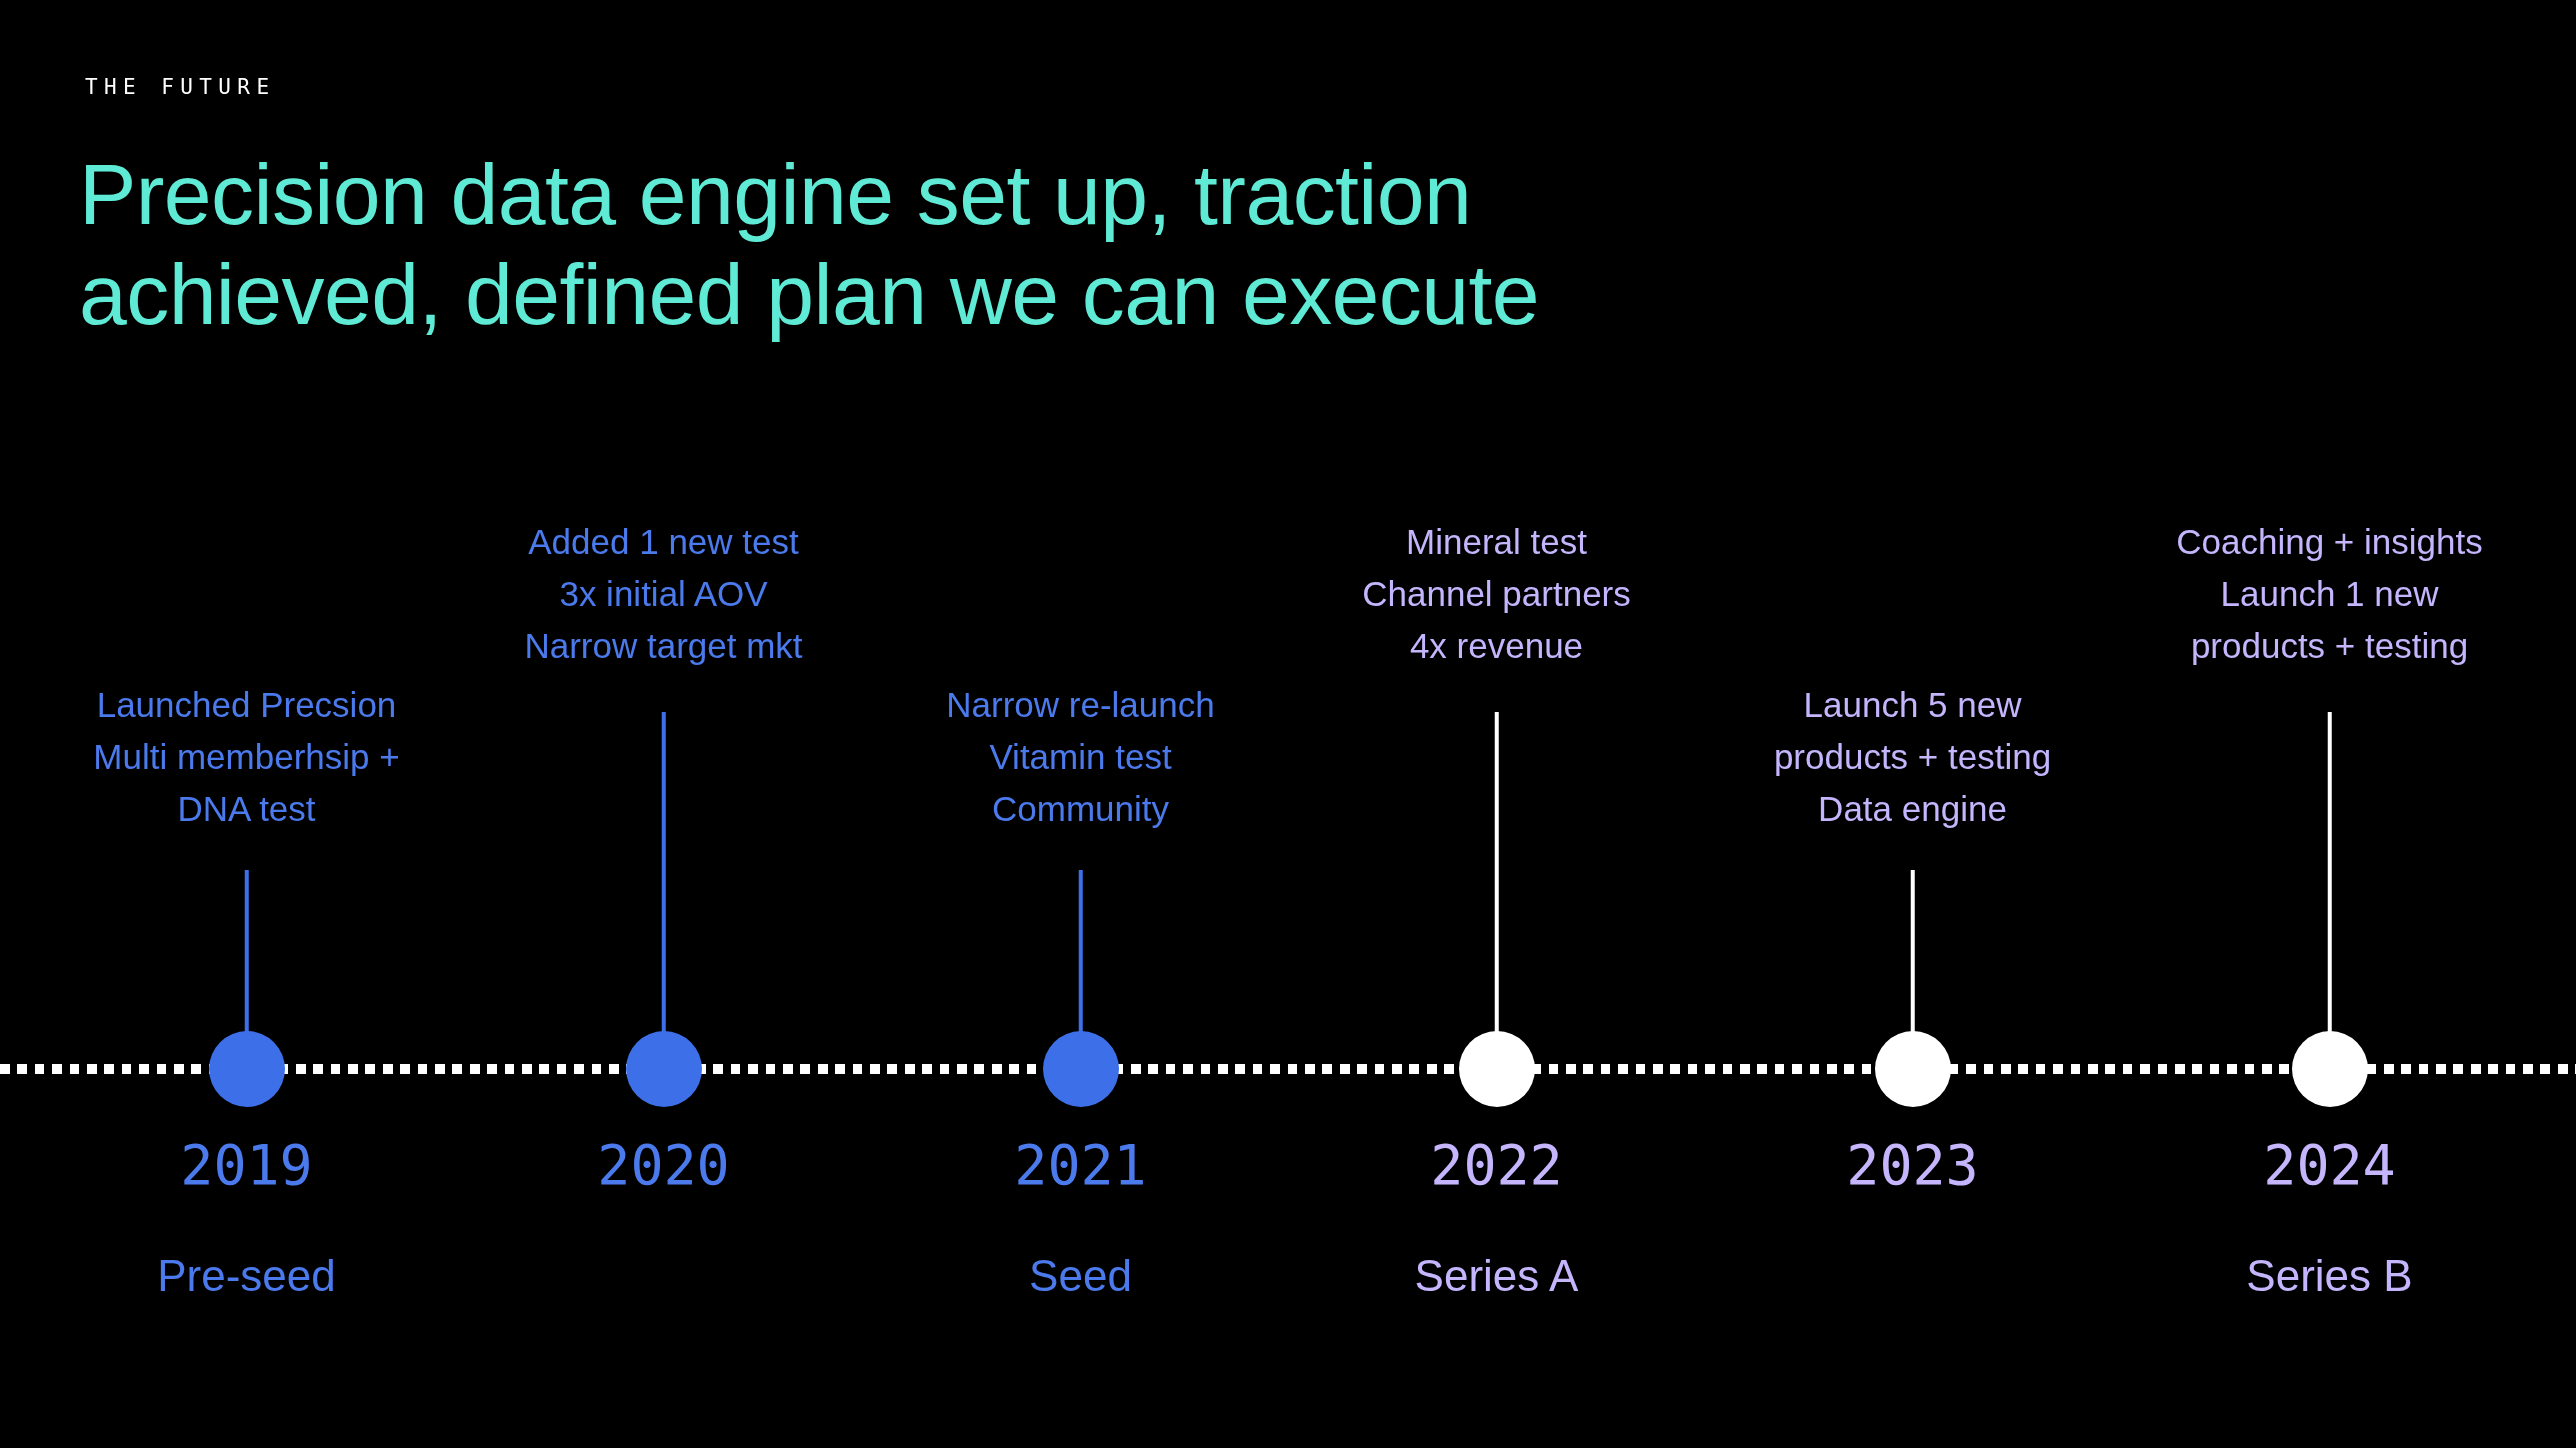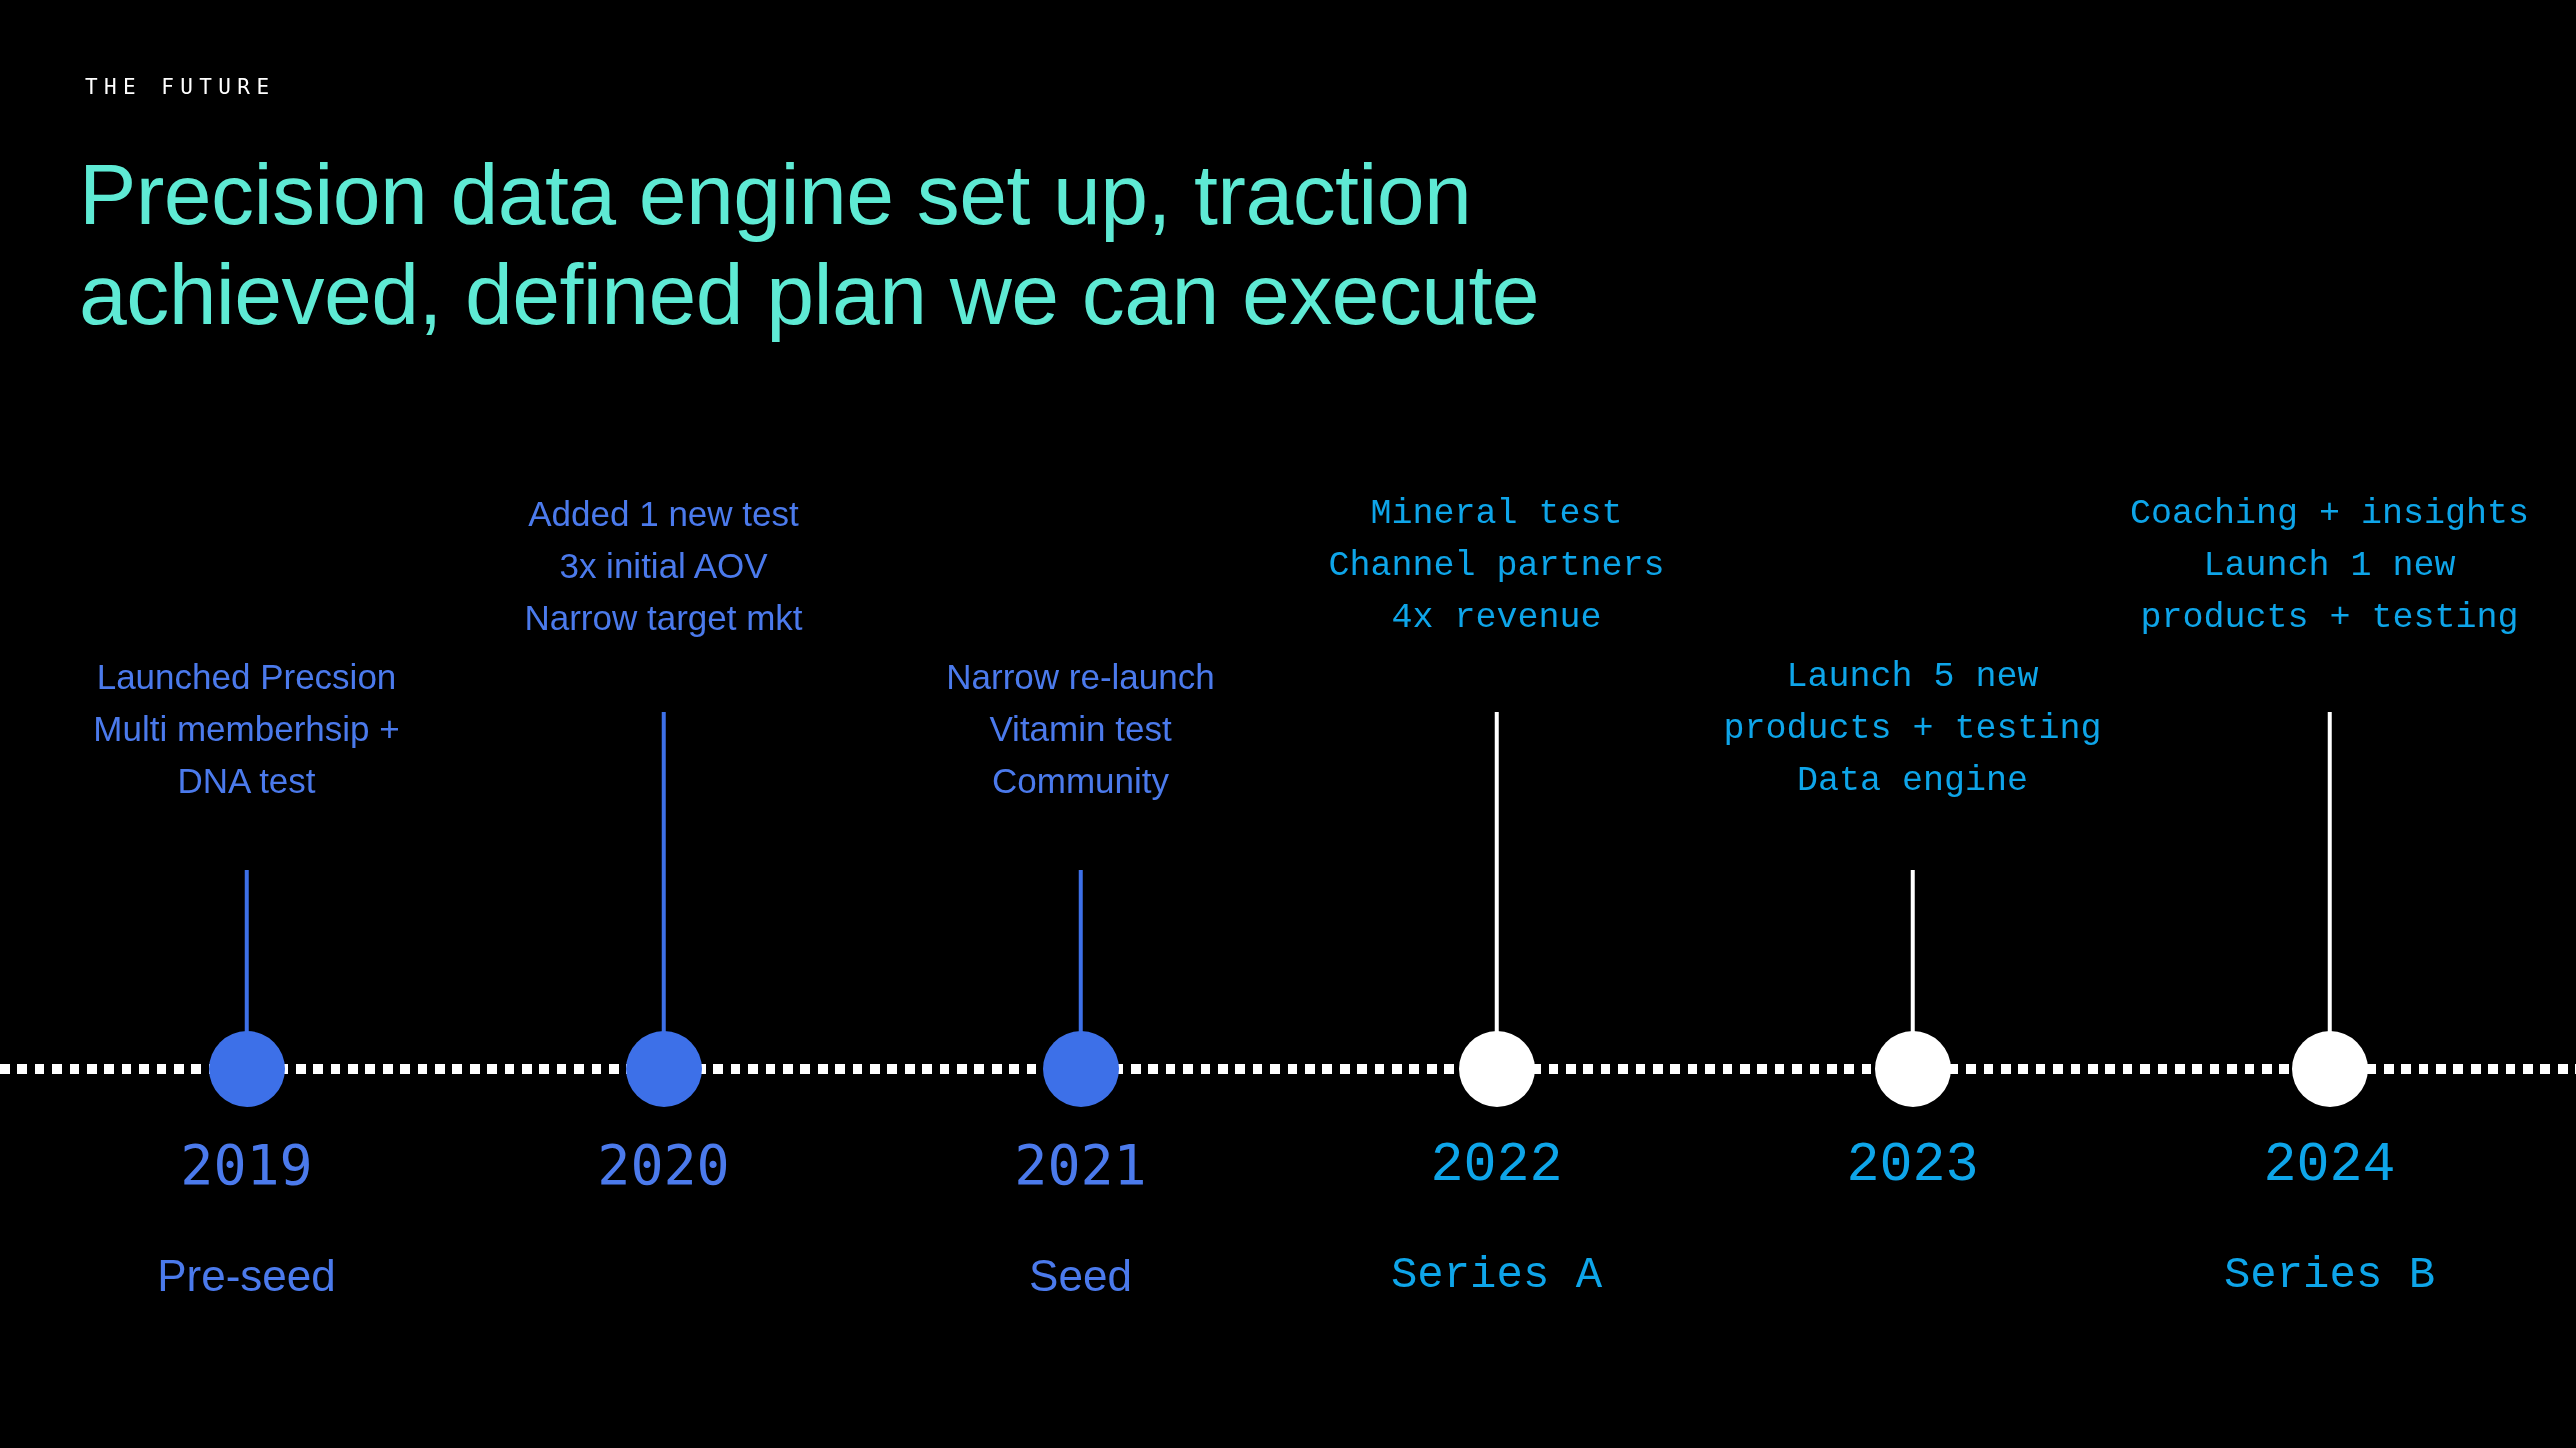"Added 1 new test" .desc { margin-top: none -> 28px }
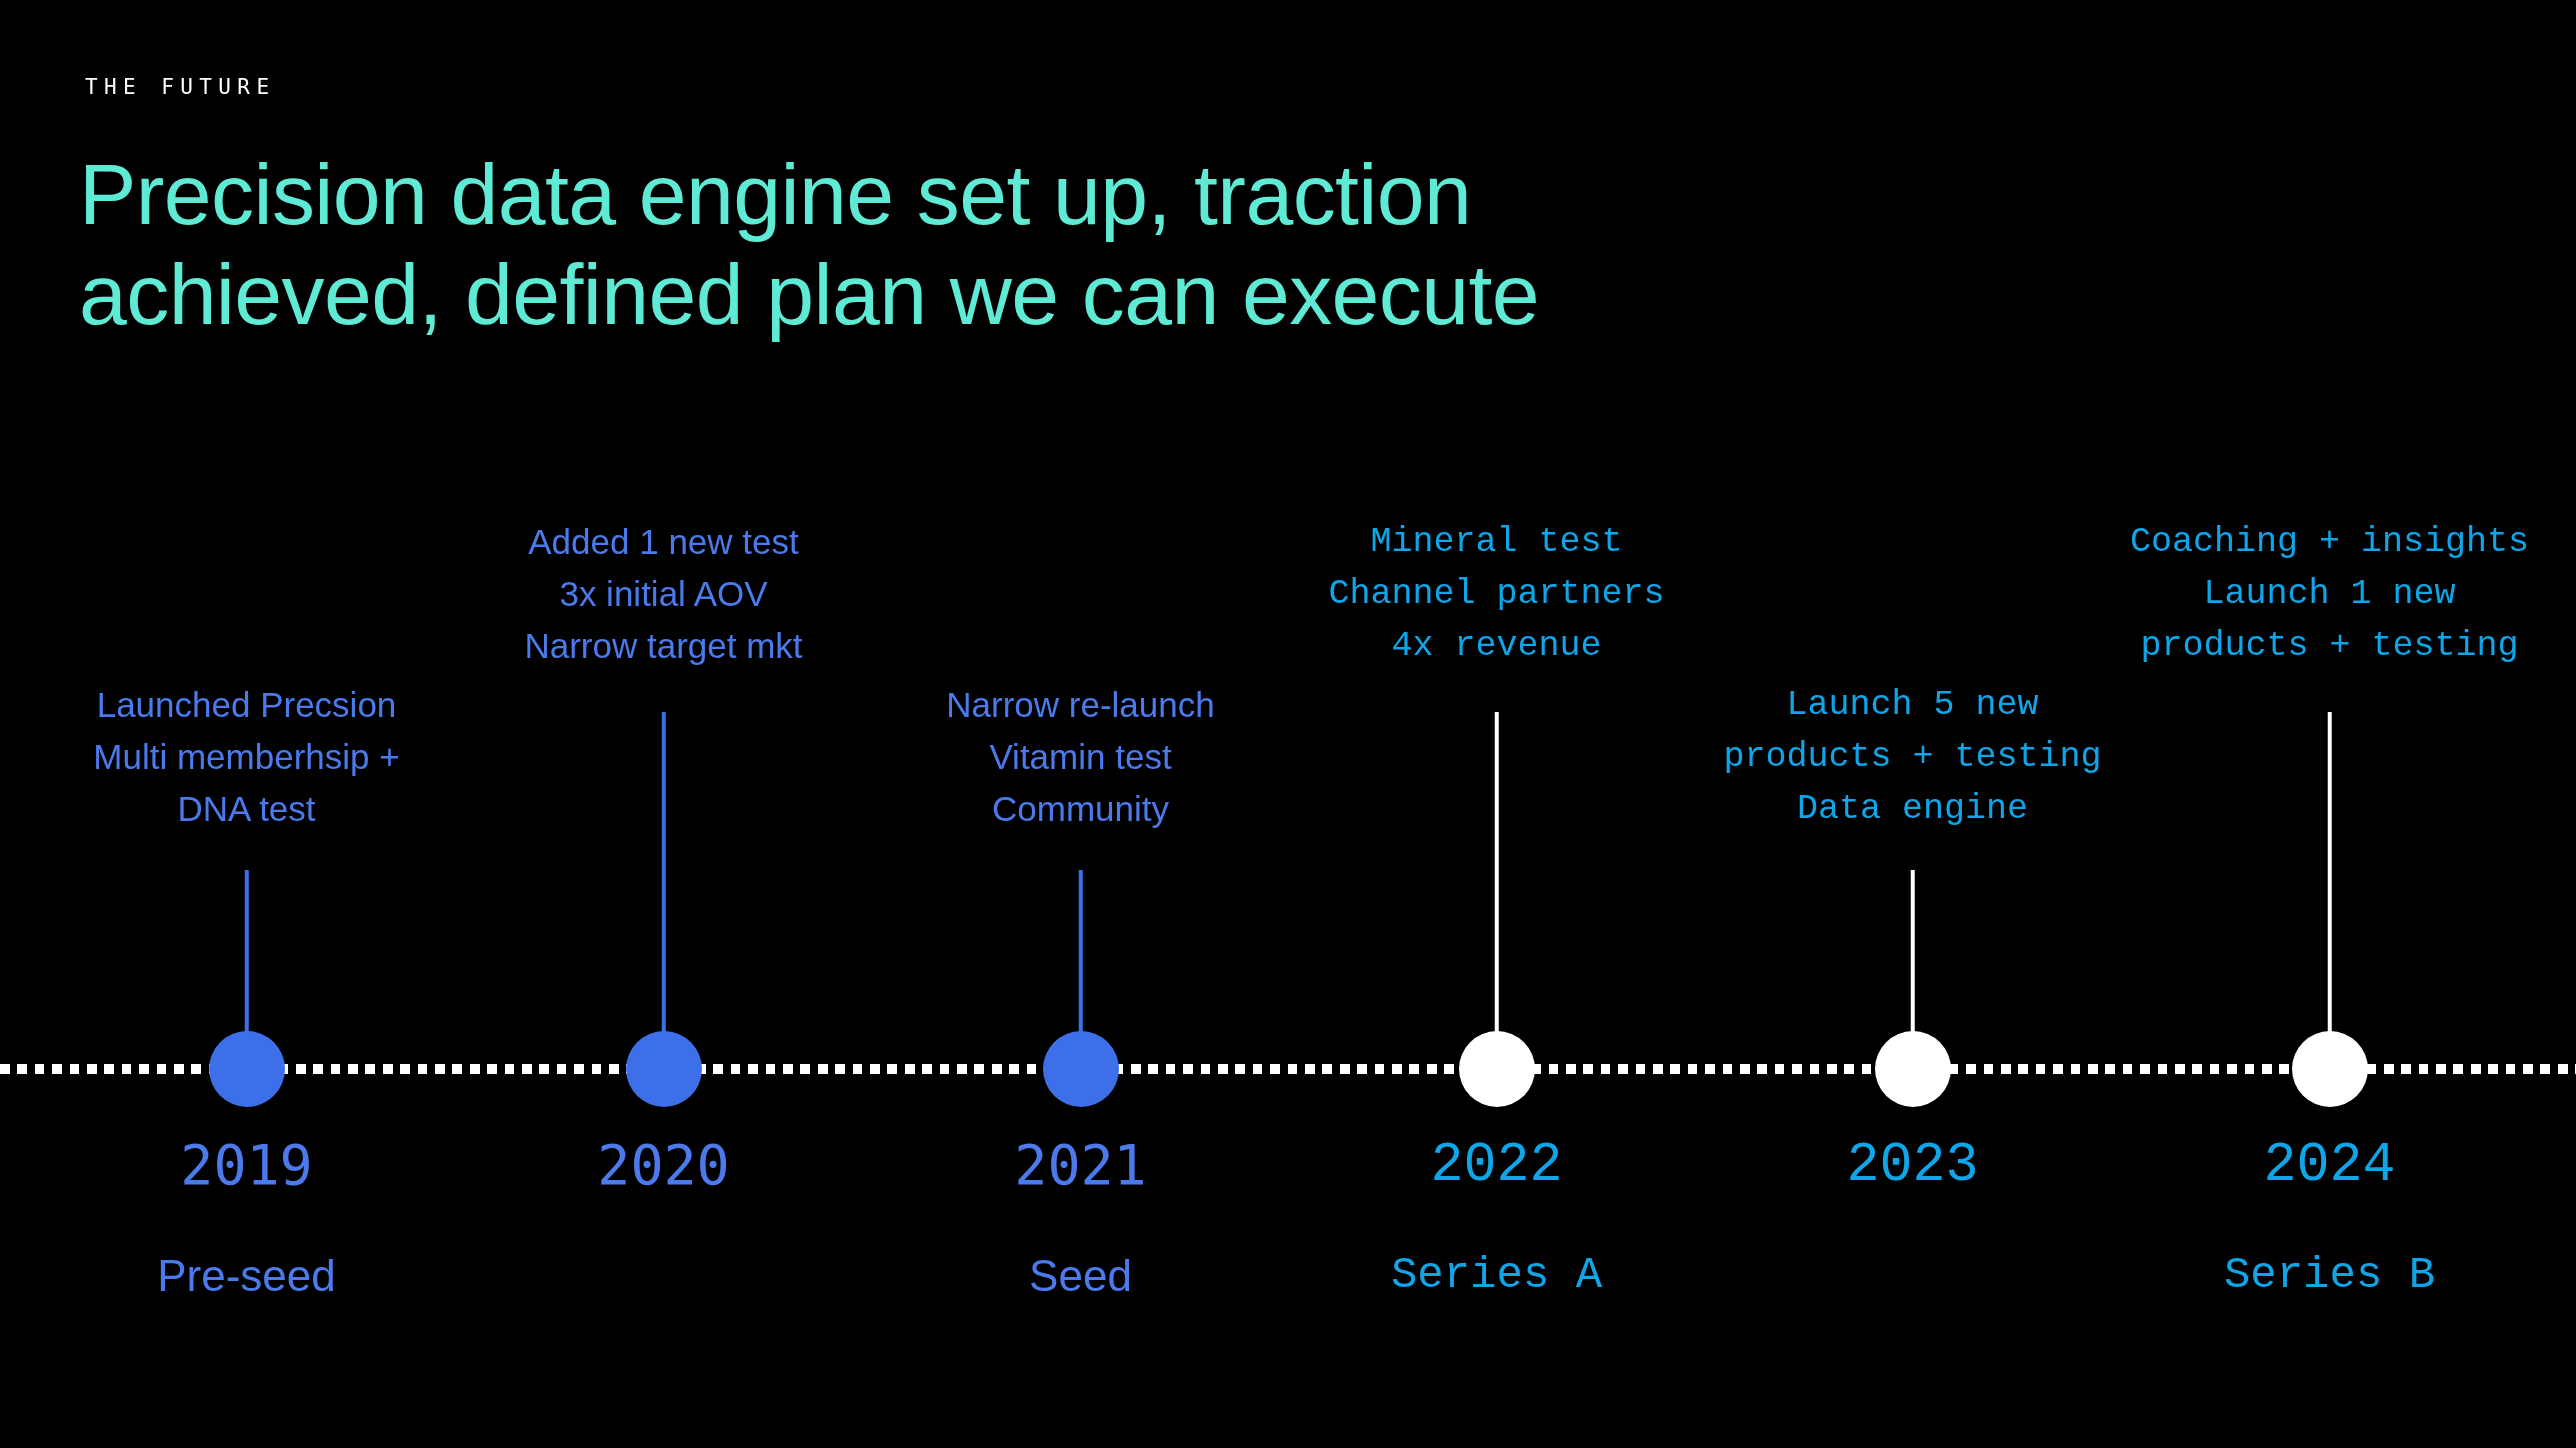"Mineral test" .white .desc, .white .year, .white .stage { color: #0ea5e9 -> #c4b5fd; font-family: Liberation Mono, monospace -> none }
